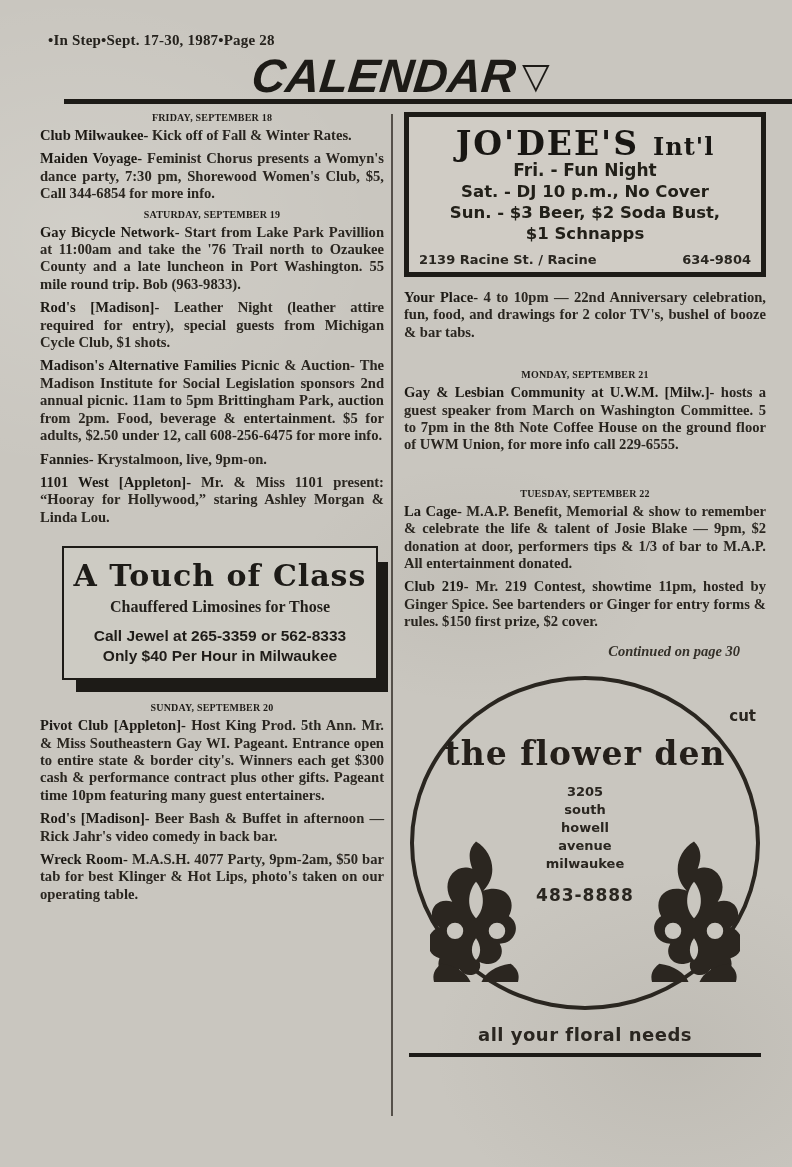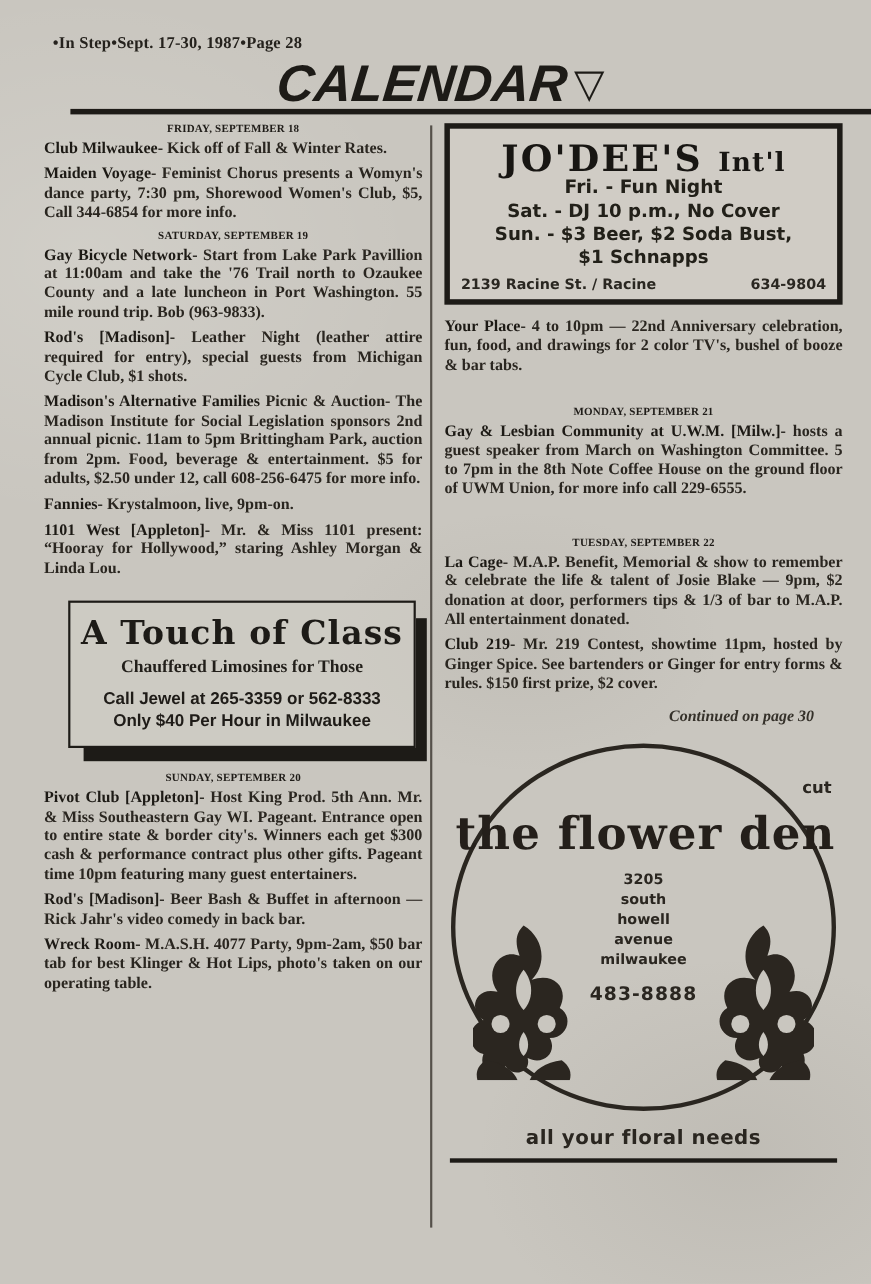"the flower den" .fd-title { font-size: 41px -> 33px }
